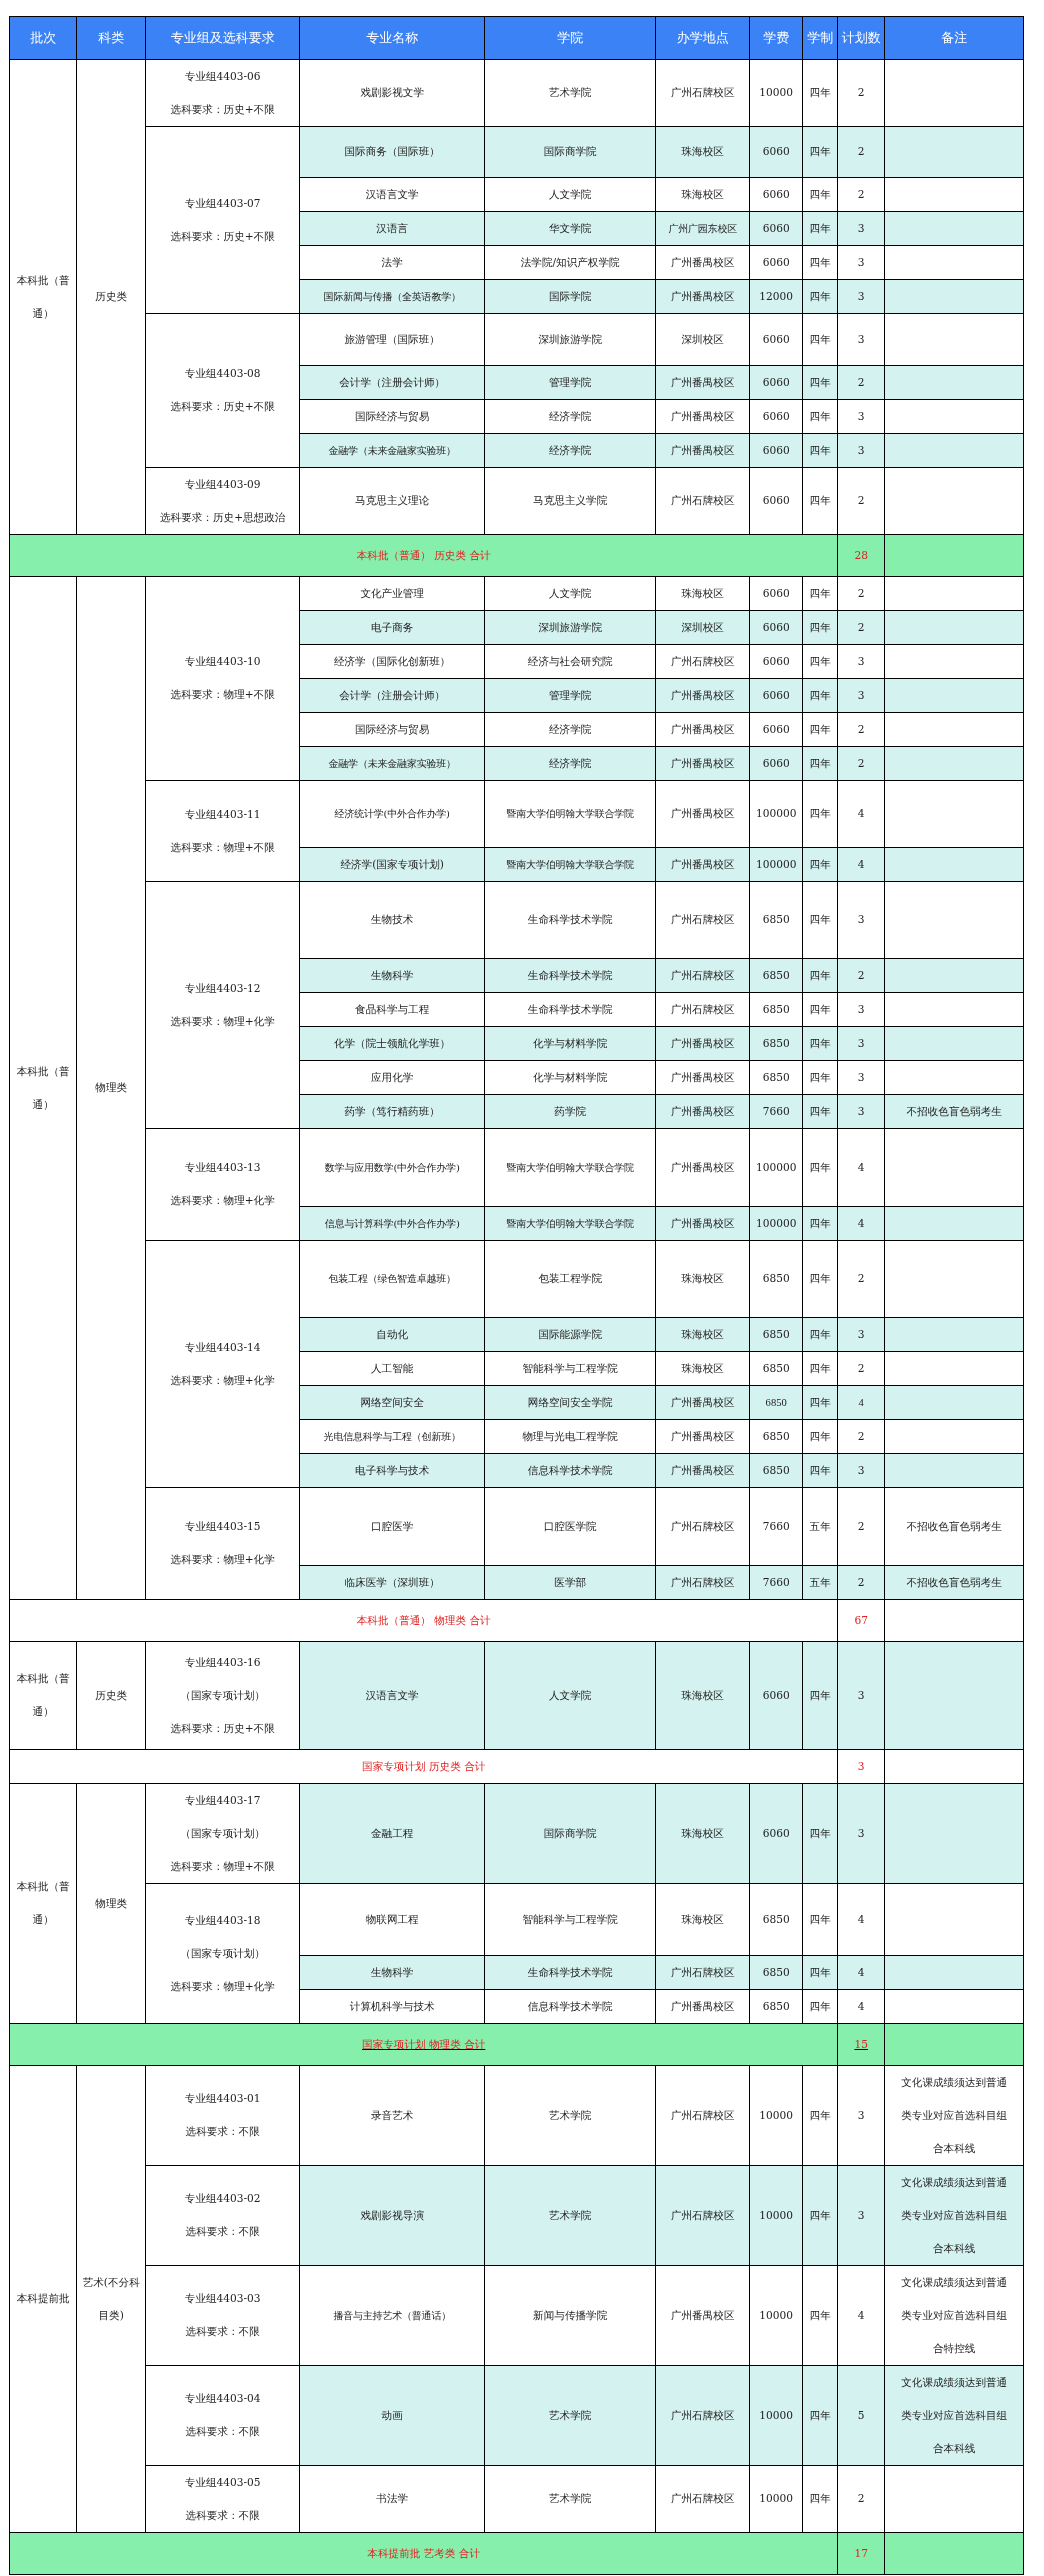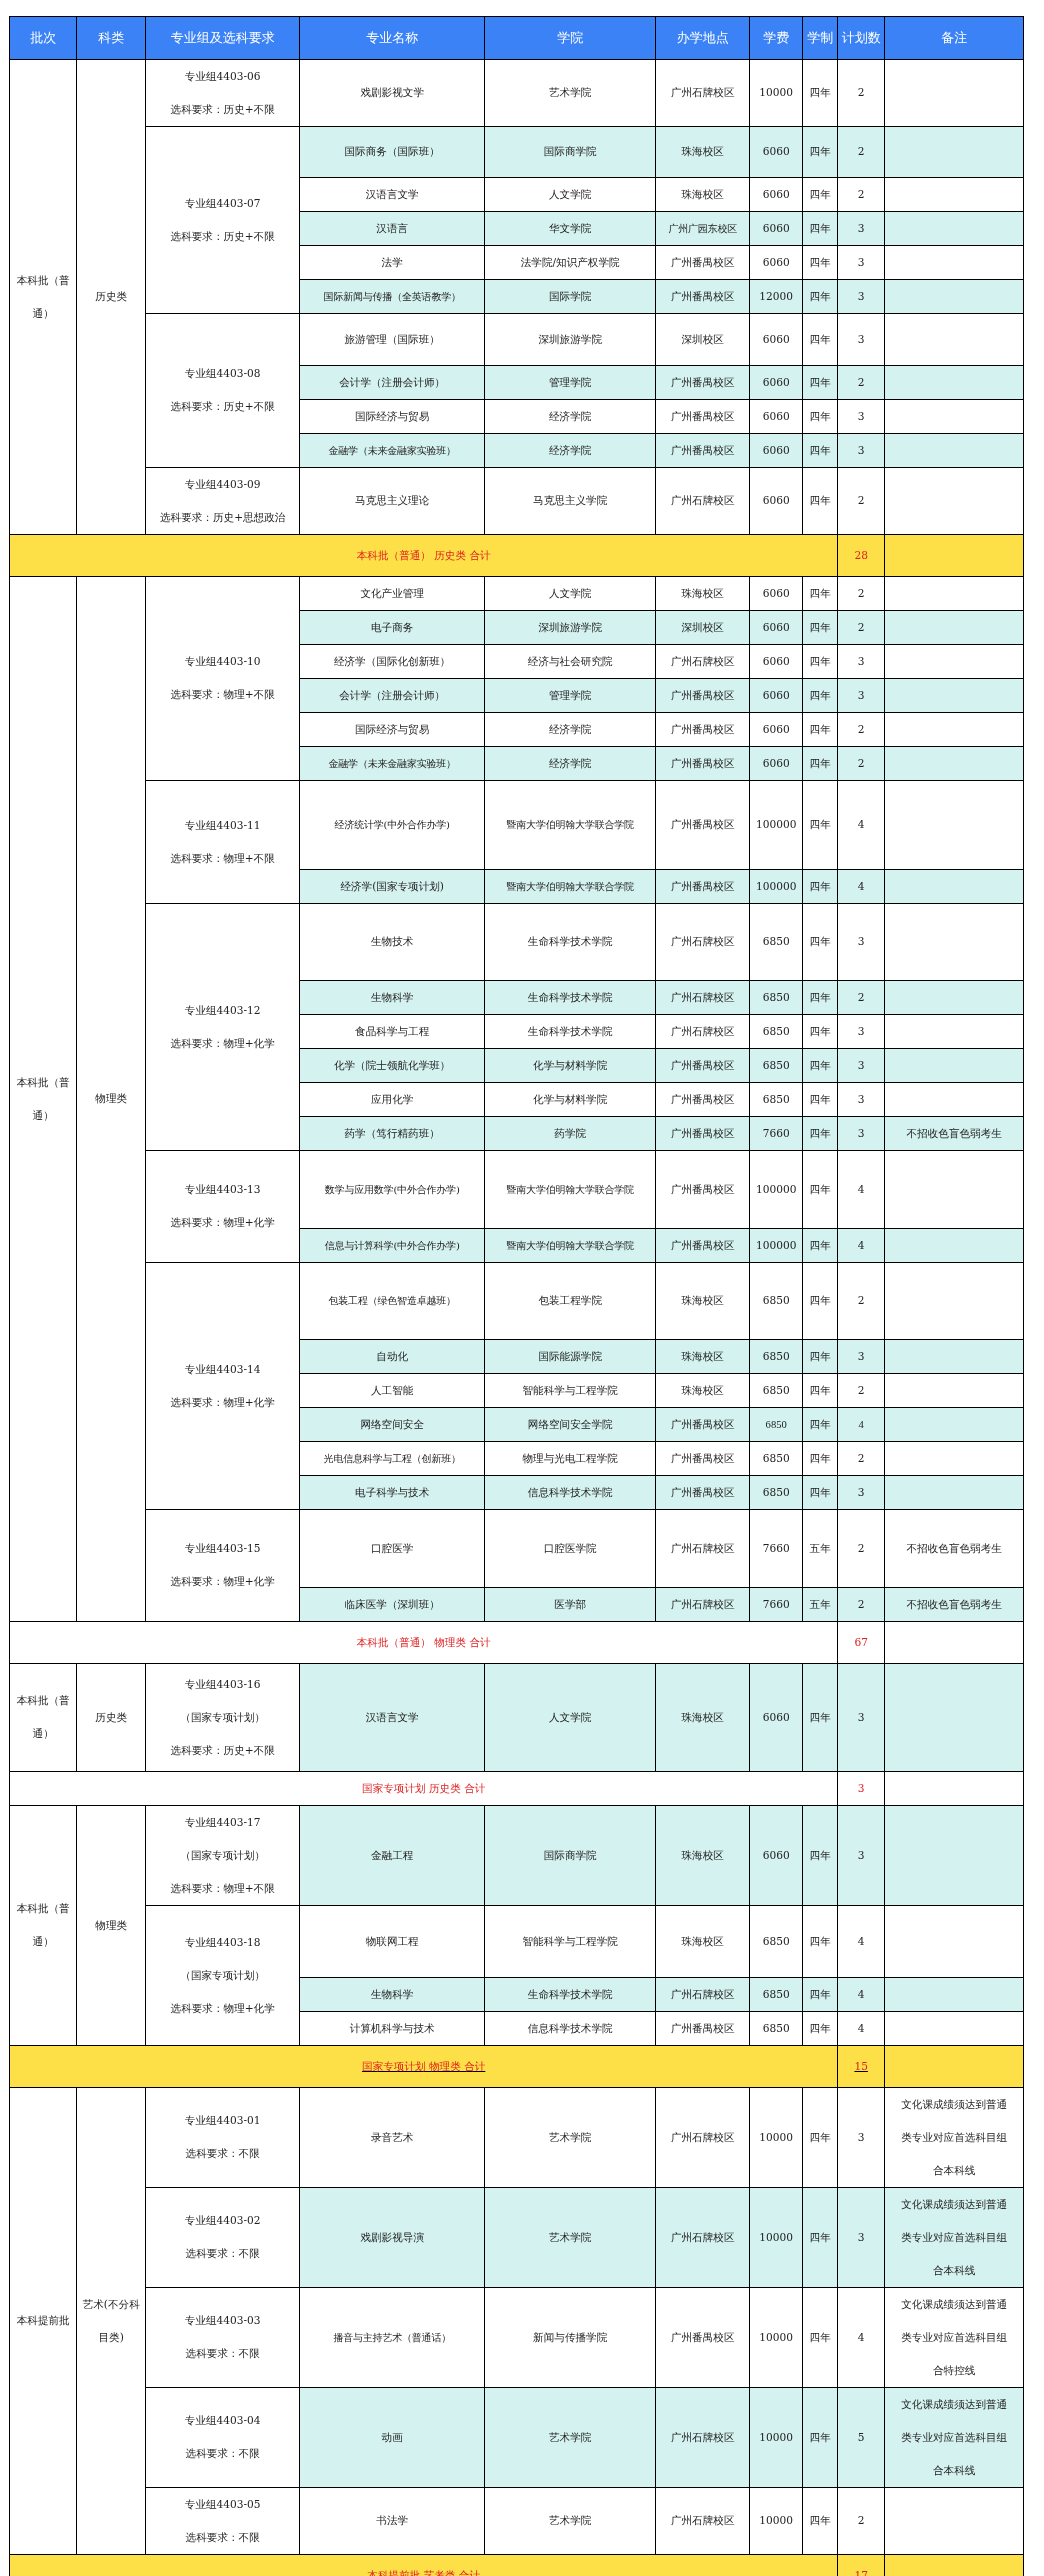"本科批（普通） 历史类 合计" #admissions-table tr.summary > td { background: #fde047 -> #86efac }
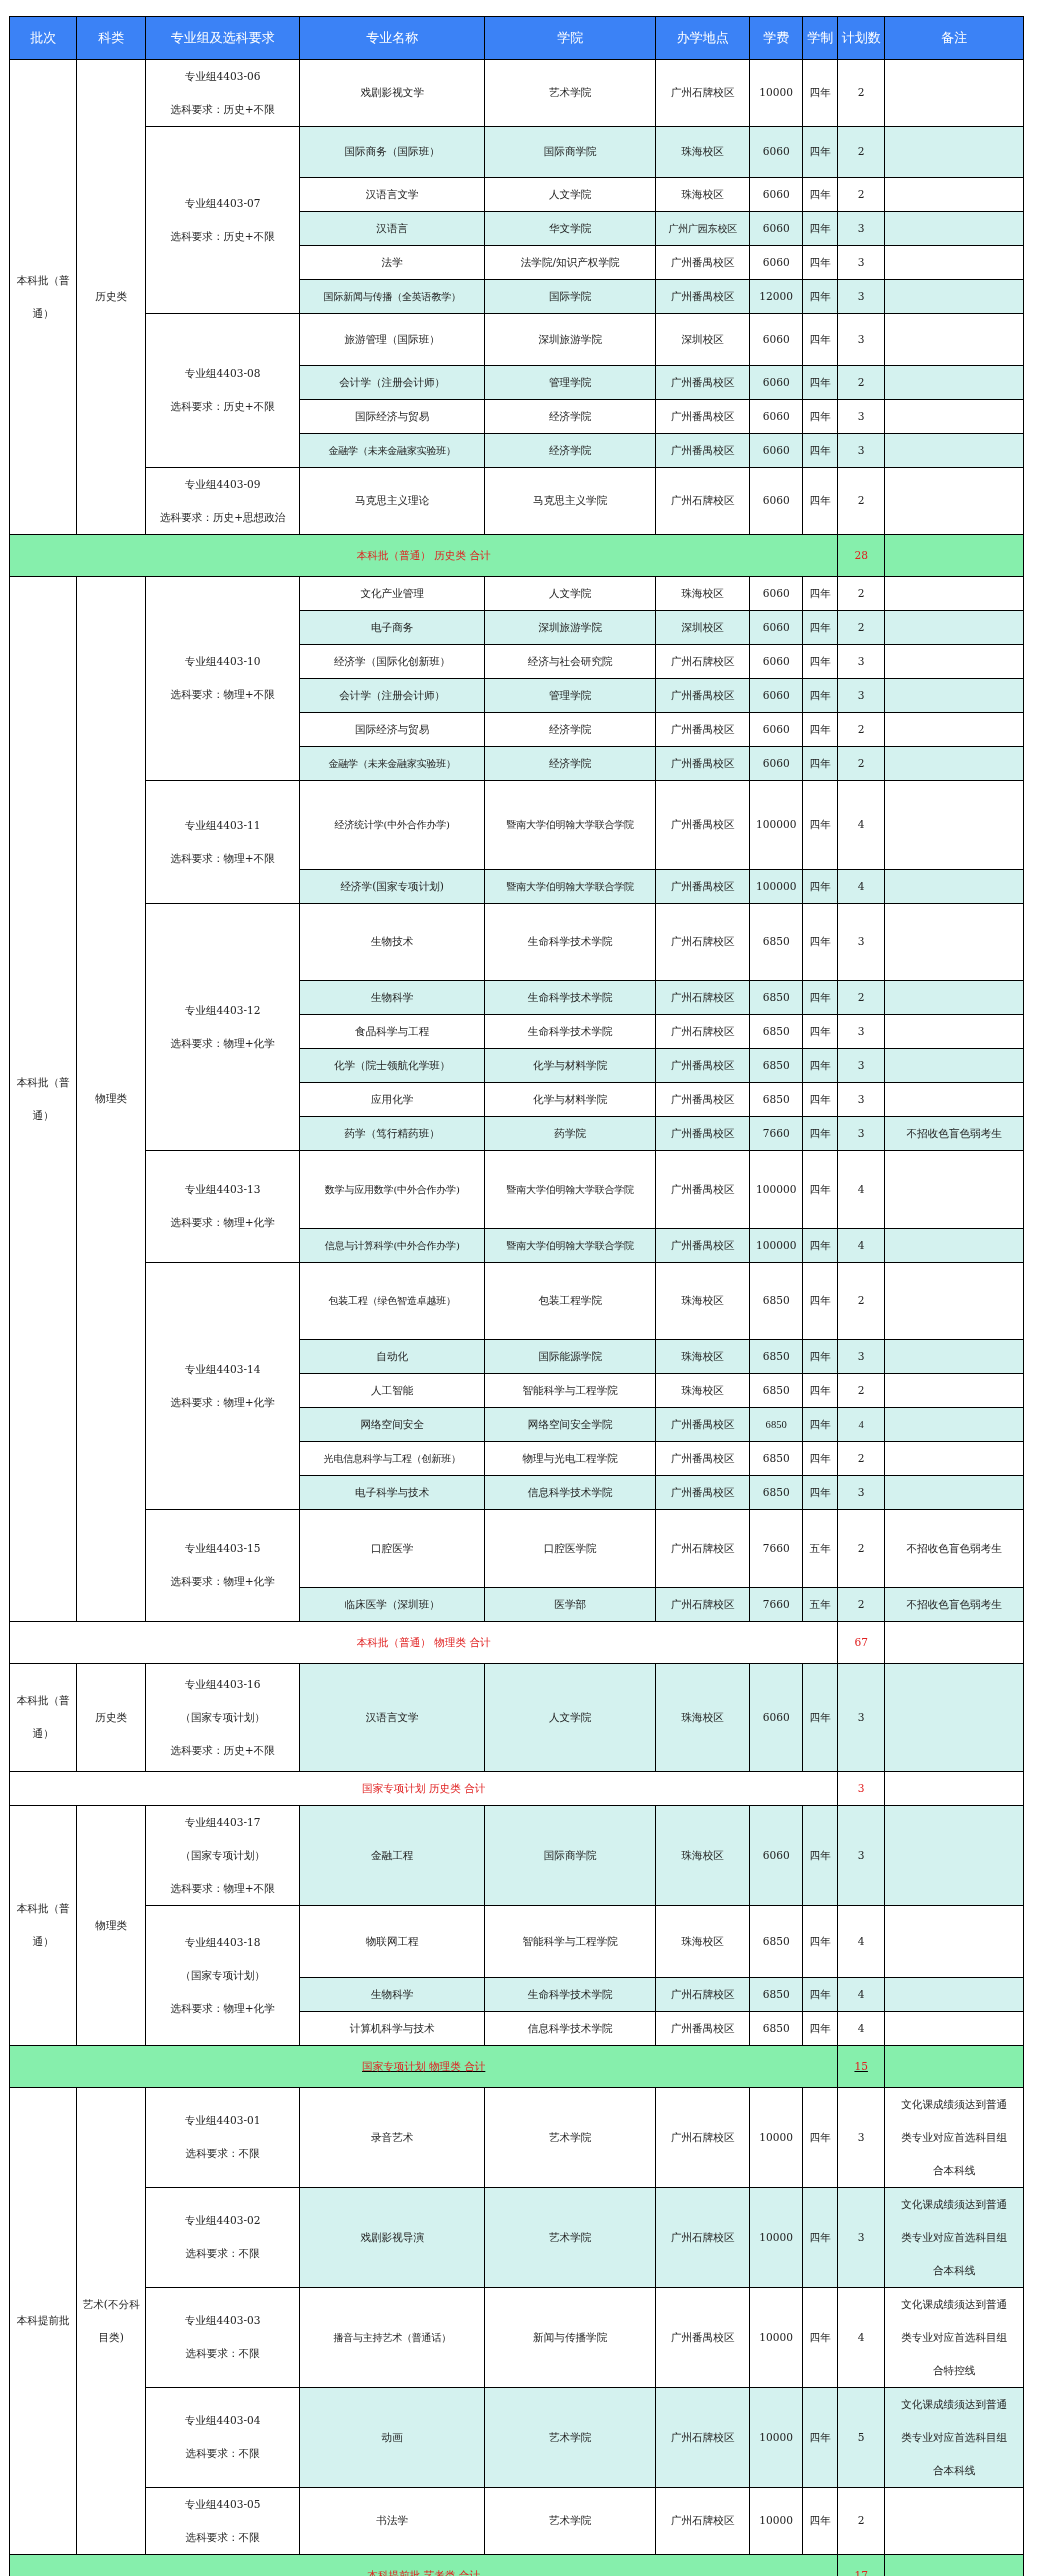"专业组4403-11" tr.group-start { height: 89px -> 67px }
